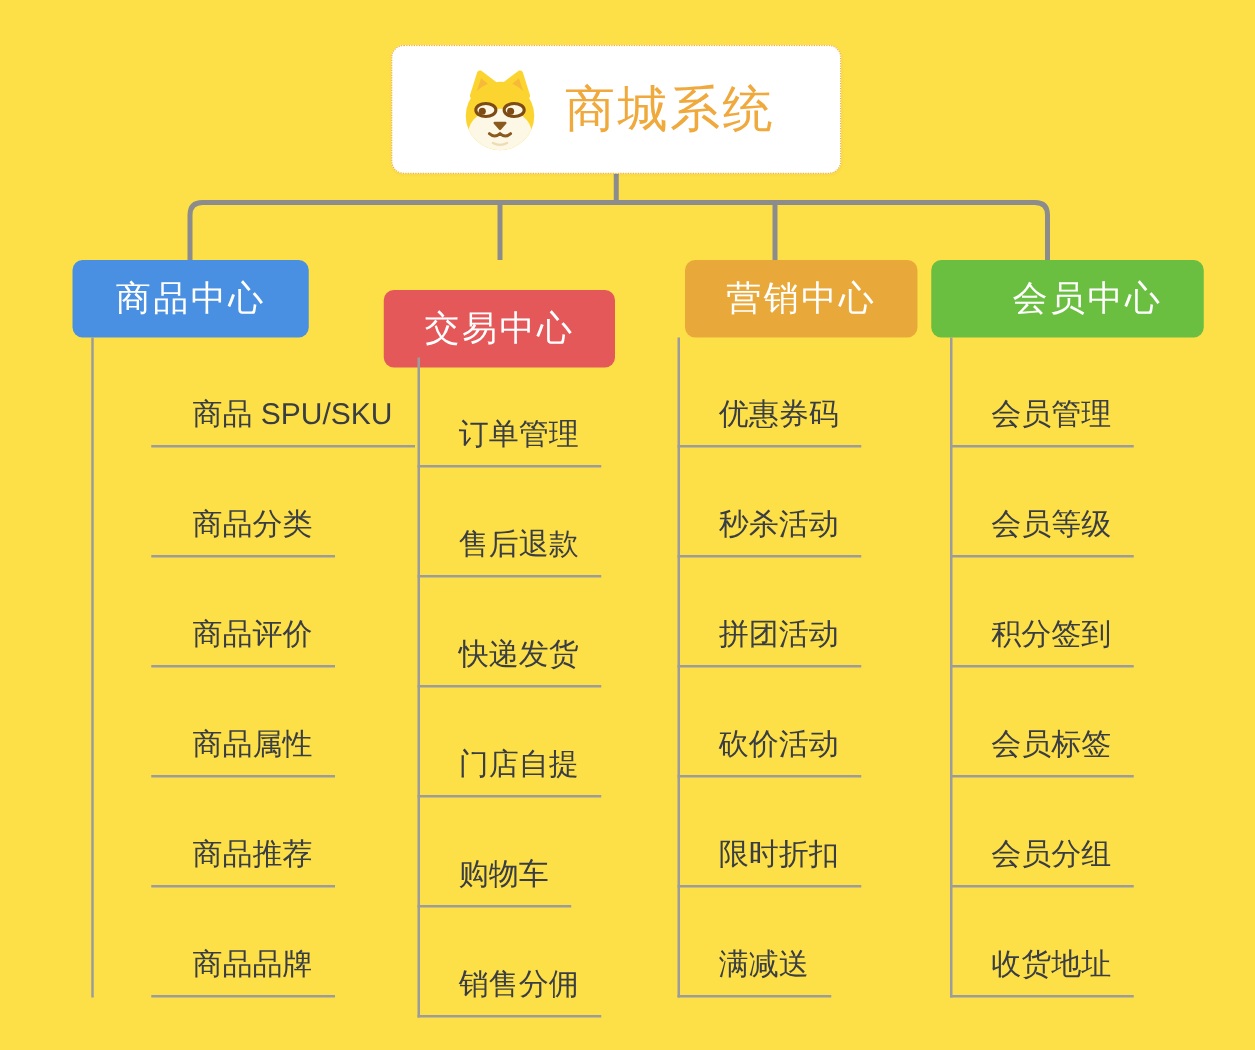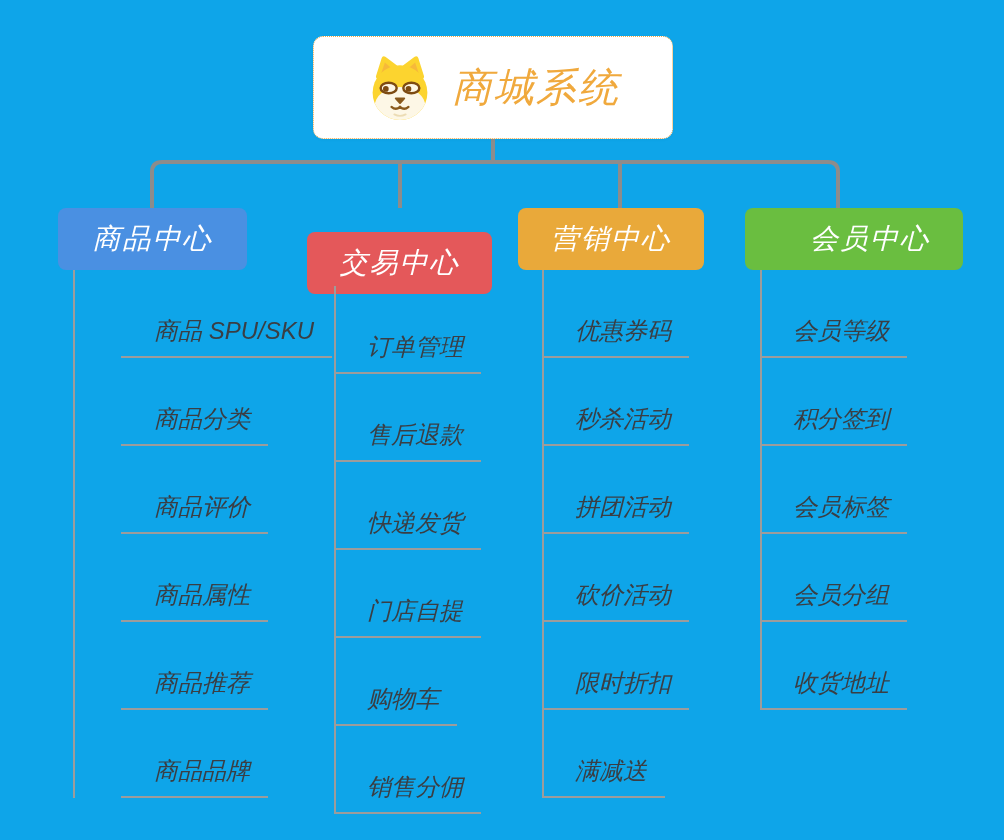"商城系统" .canvas { background: #0ea5e9 -> #fde047; font-style: italic -> none }
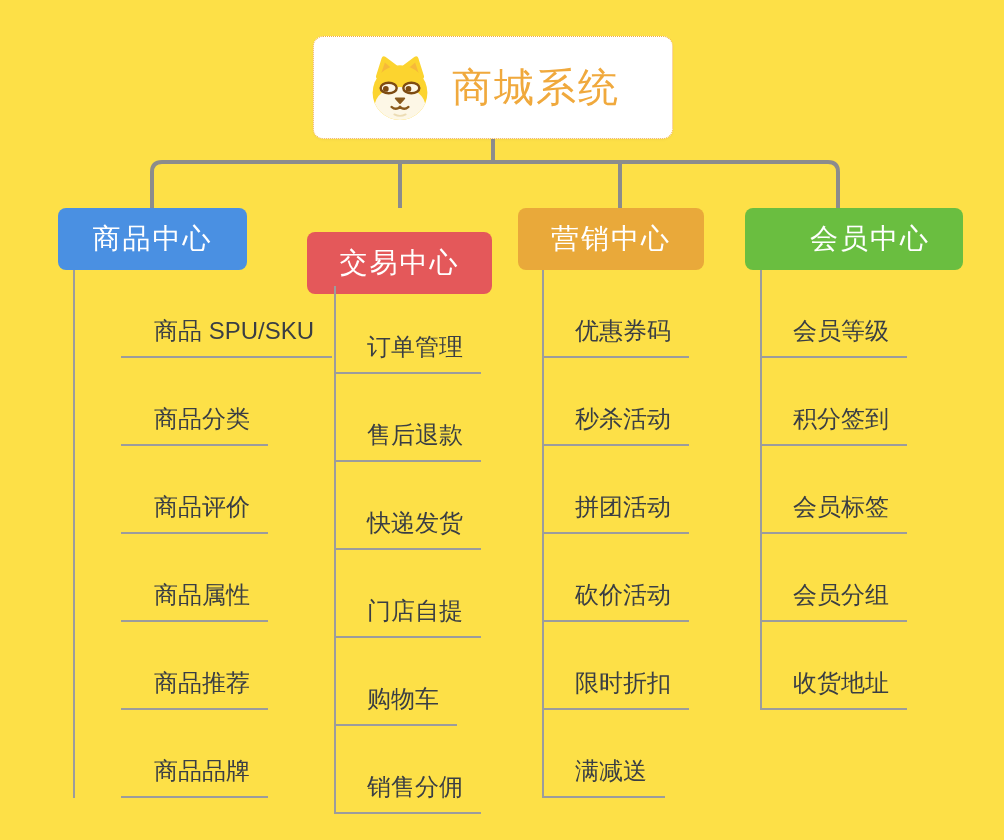"营销中心" .bn-2 { left: 518px -> 548px }
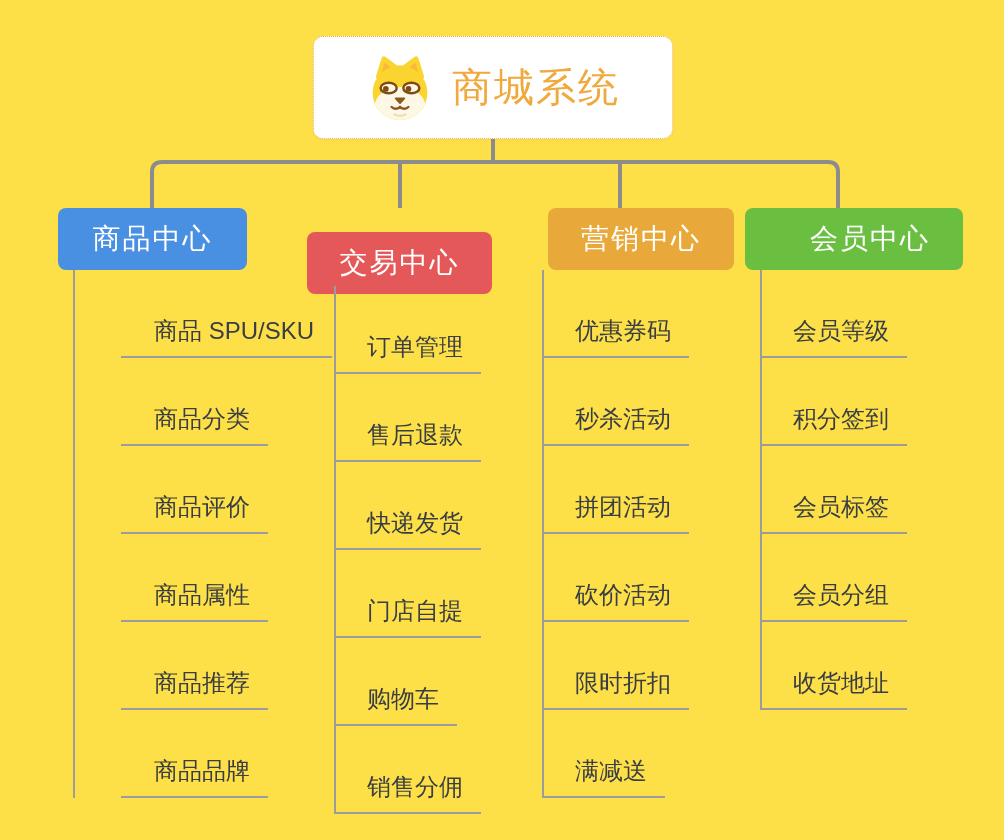"会员管理" div.child-row { html: none -> <div> <span>会员管理</span> </div> }
